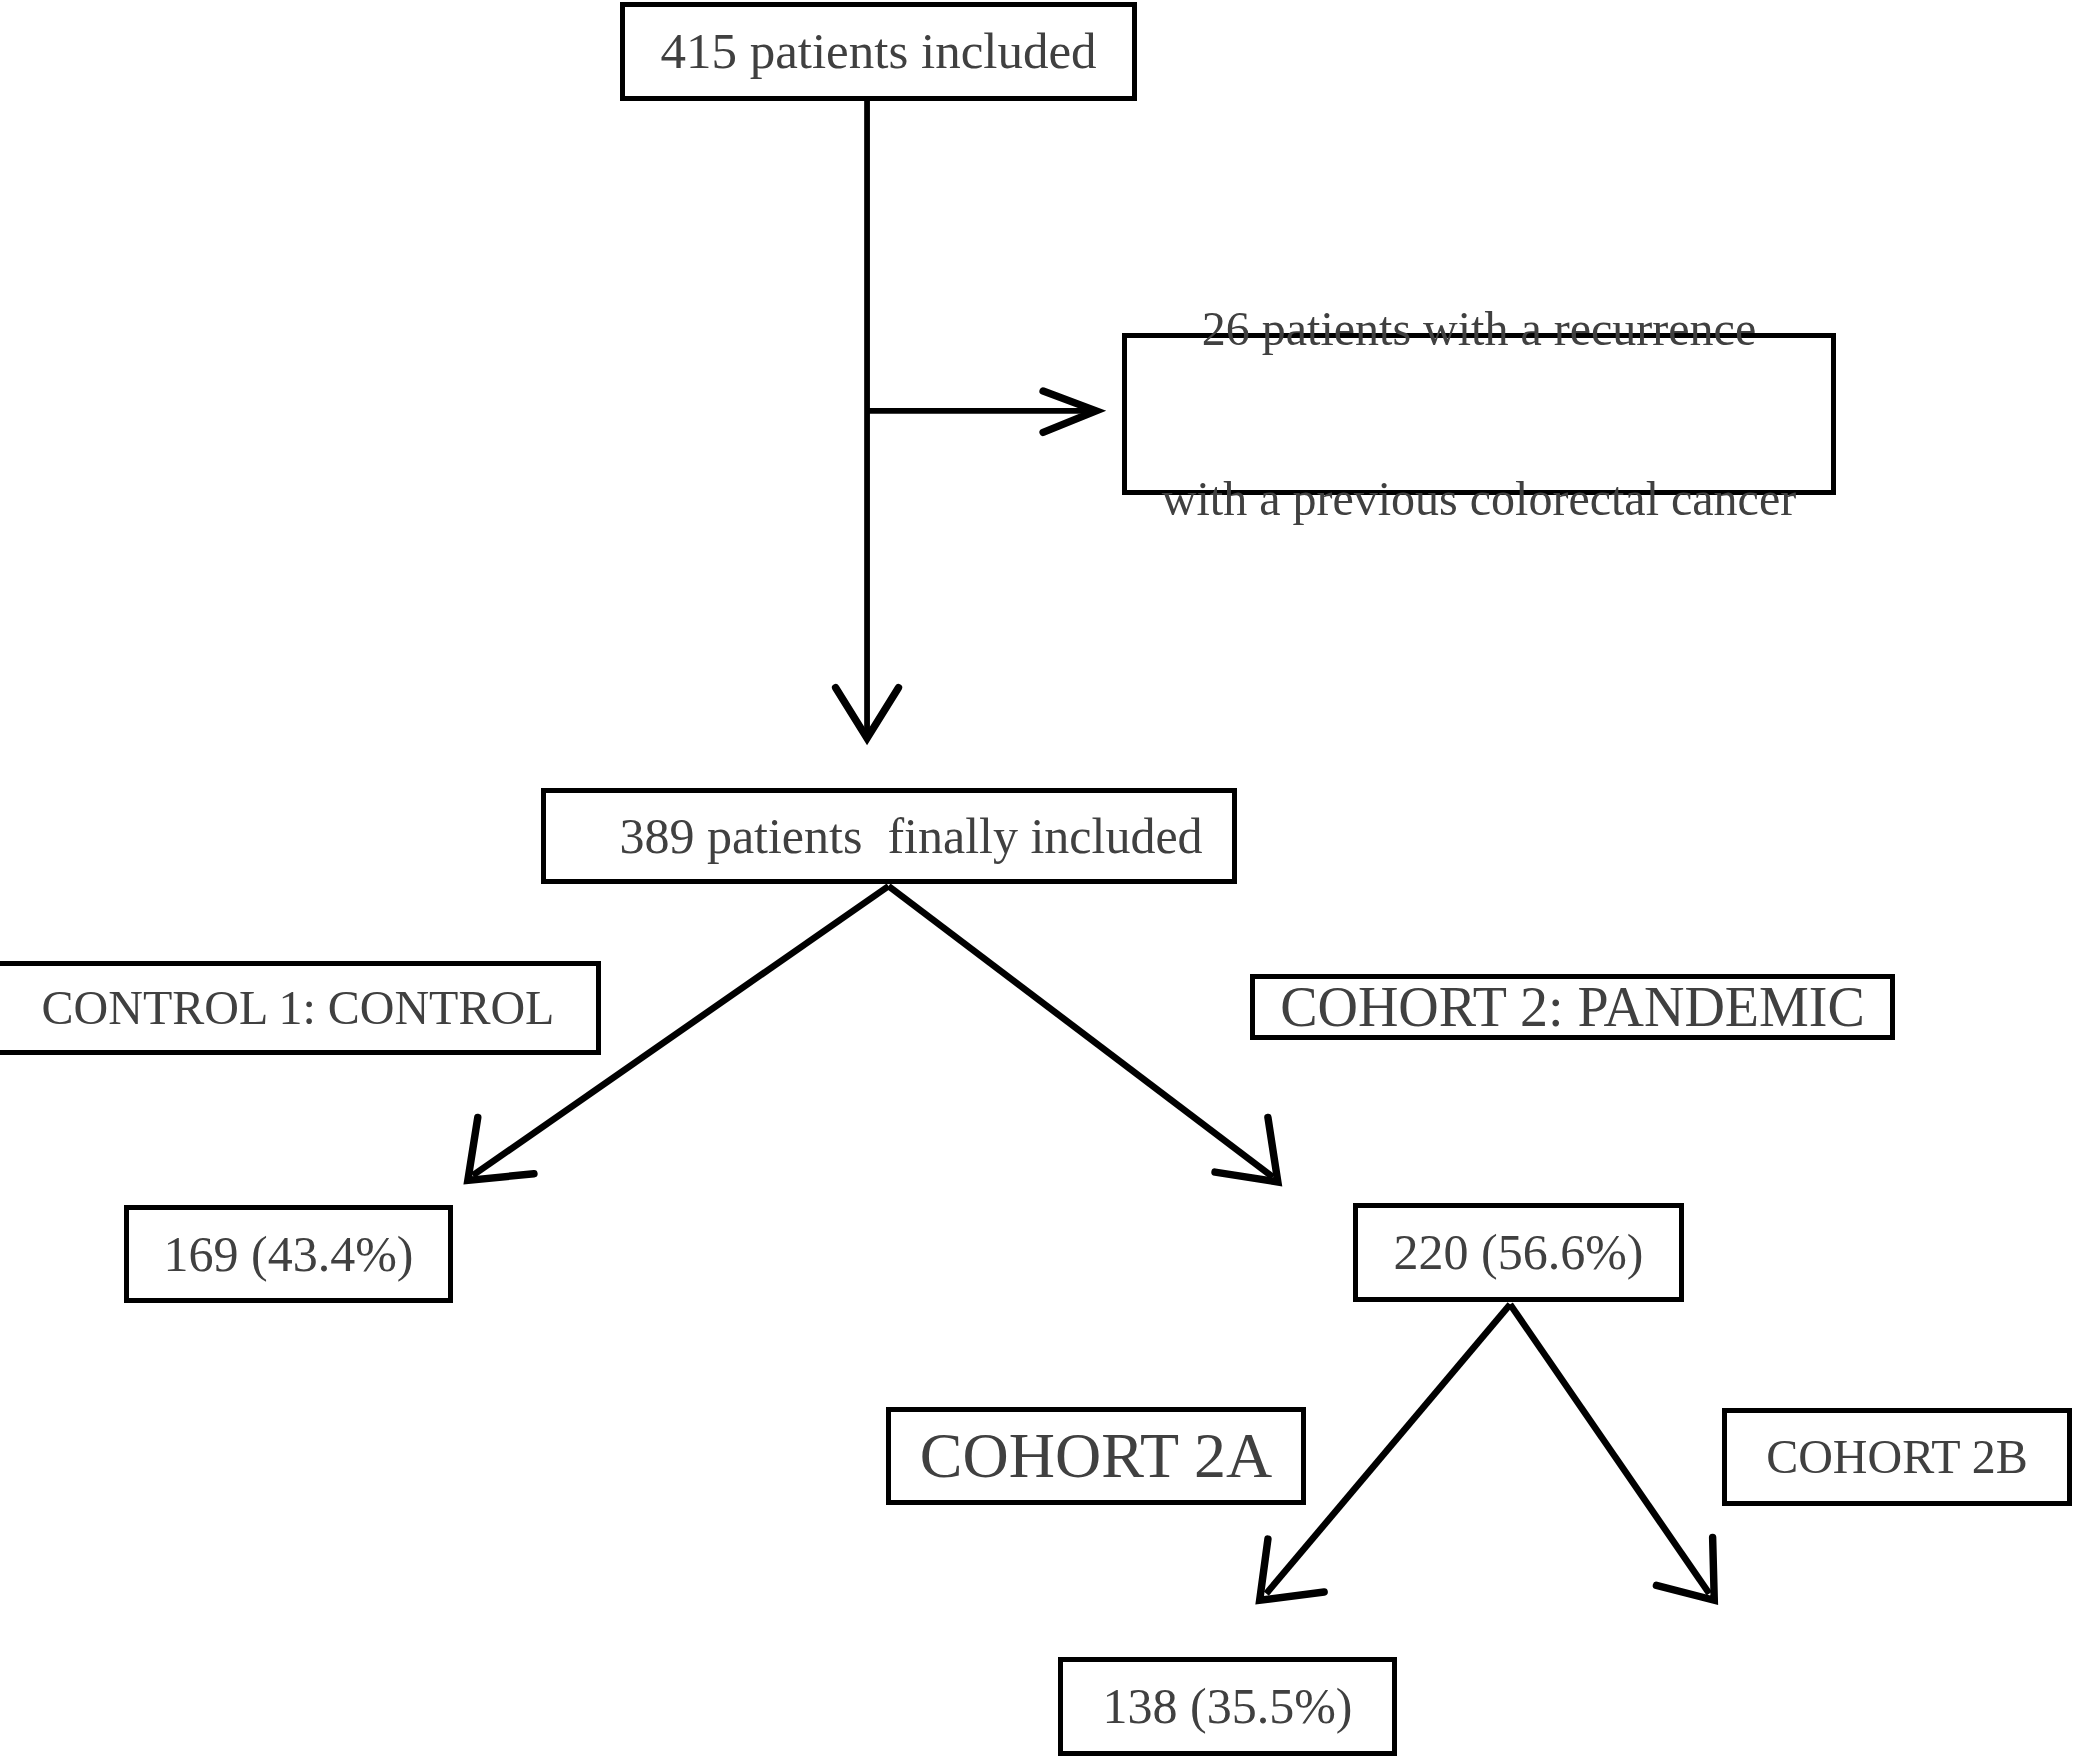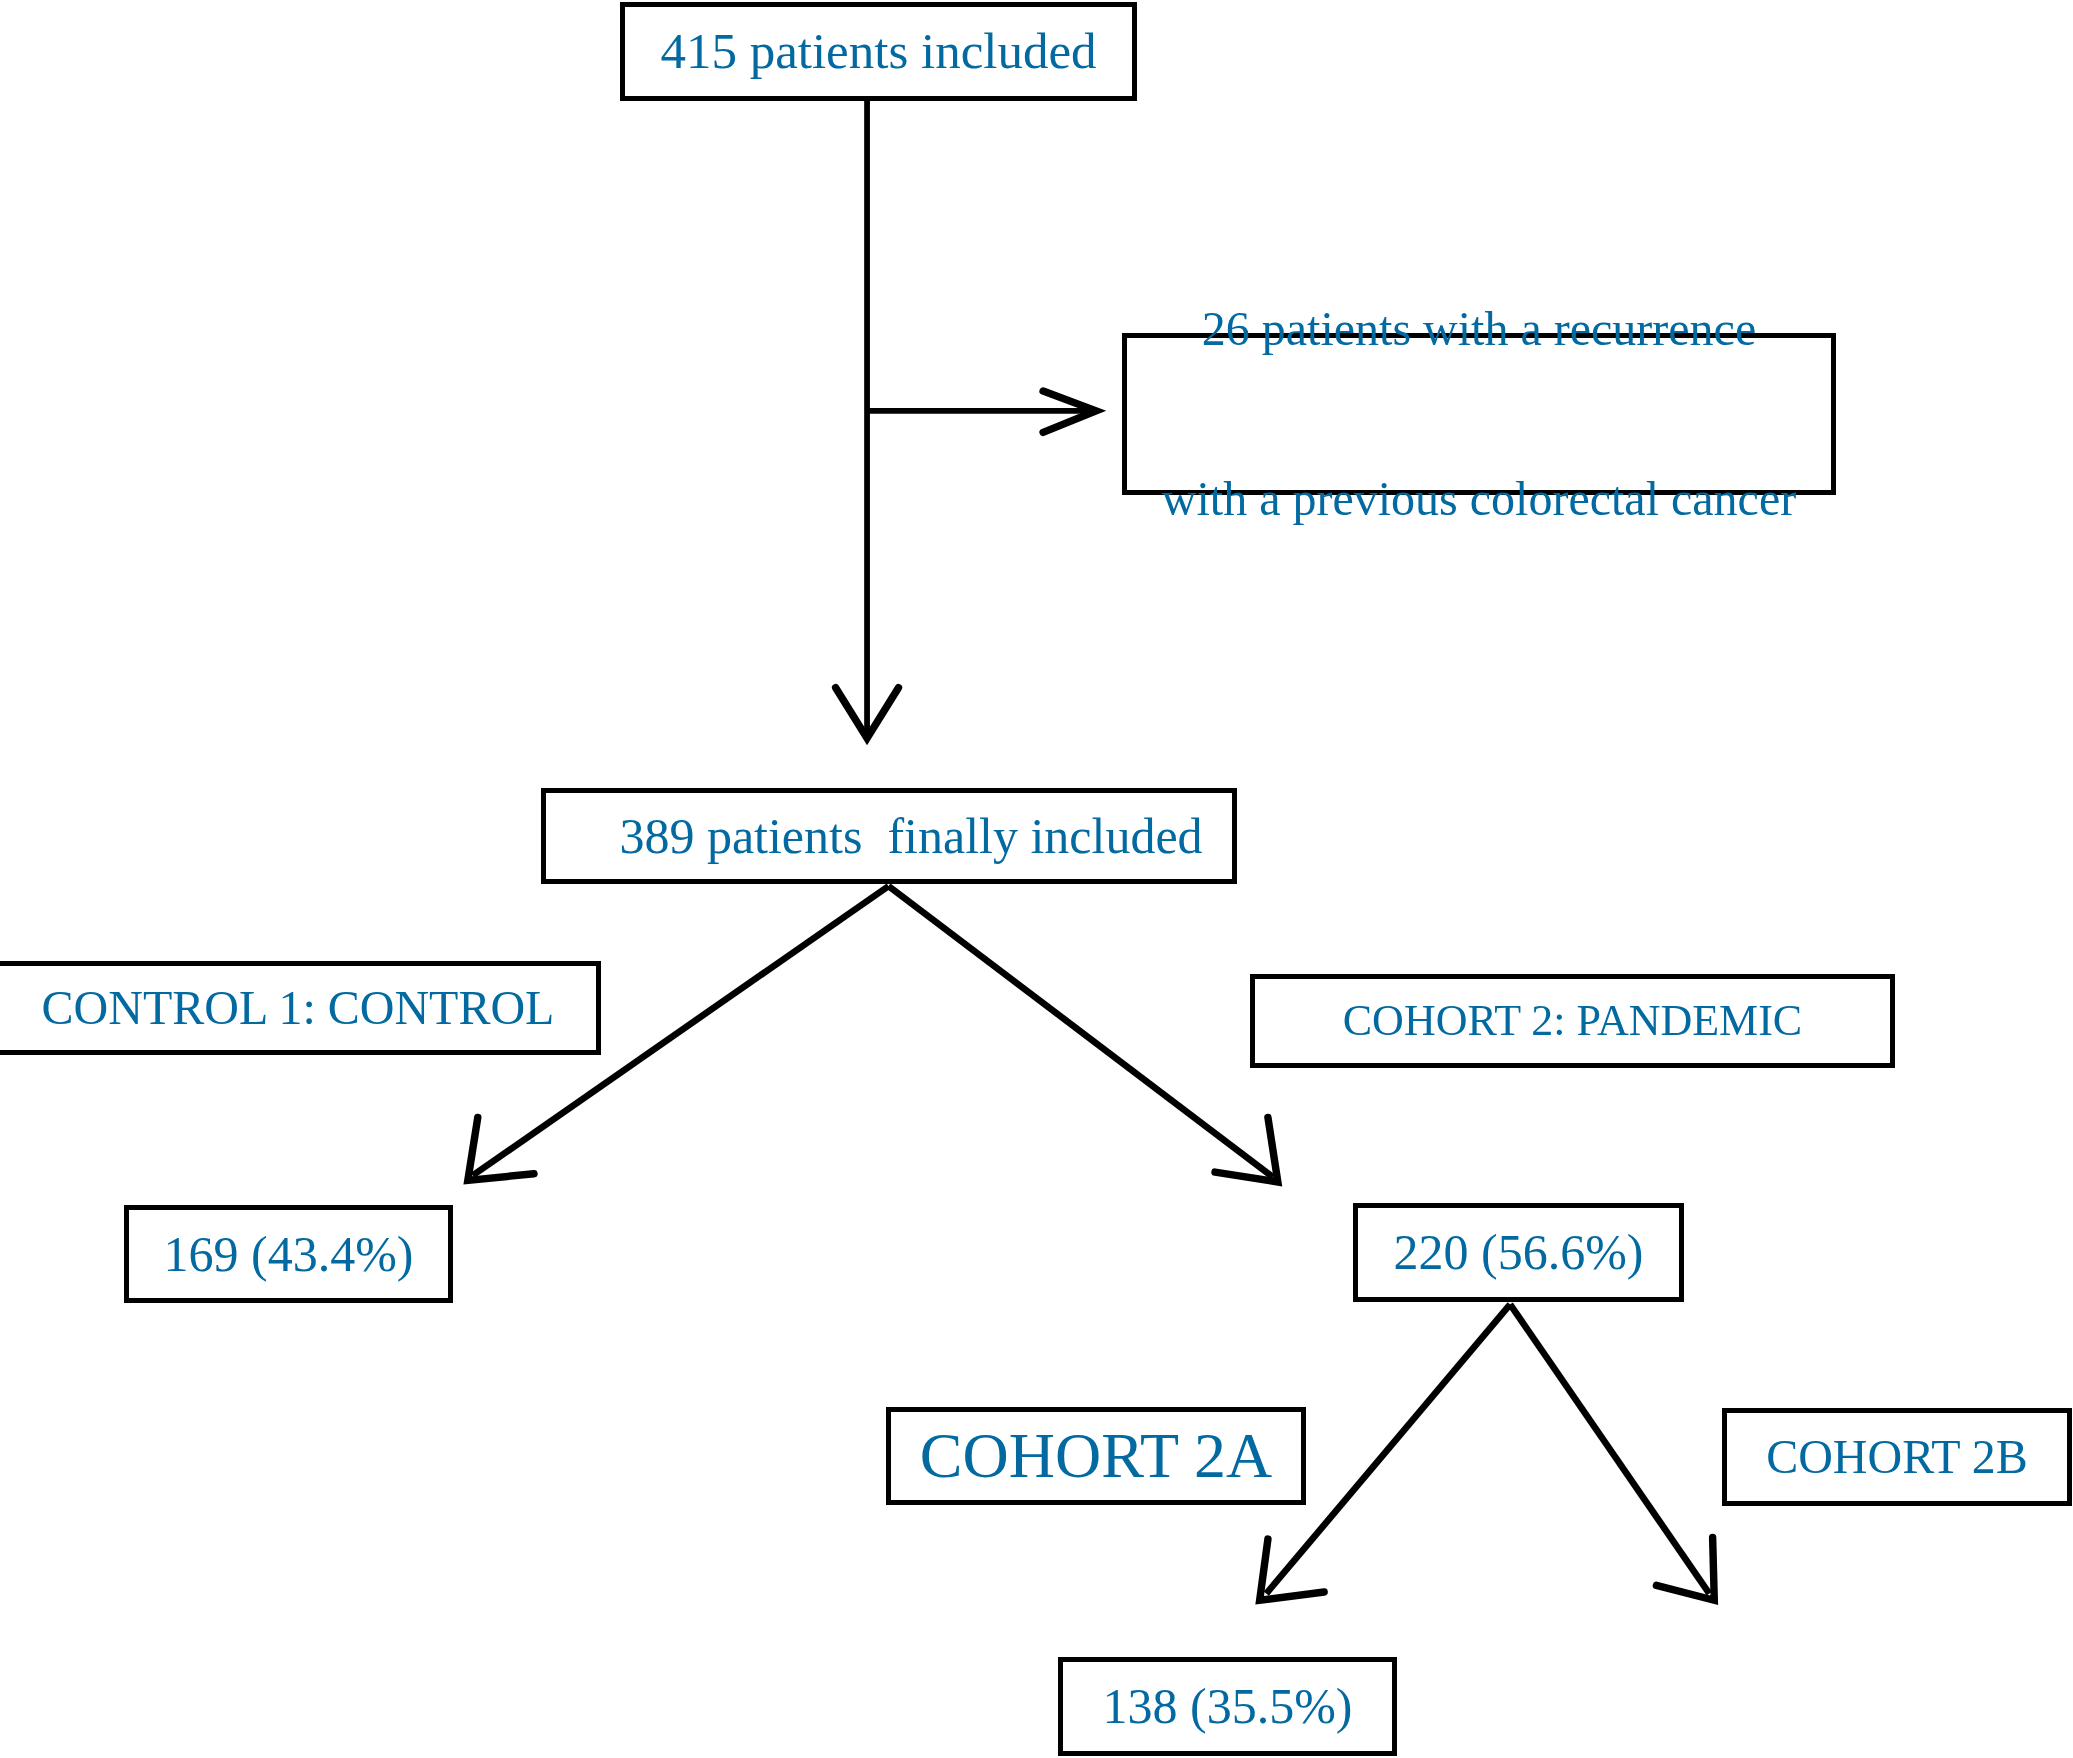"415 patients included" .node { color: #0369a1 -> #404040 }
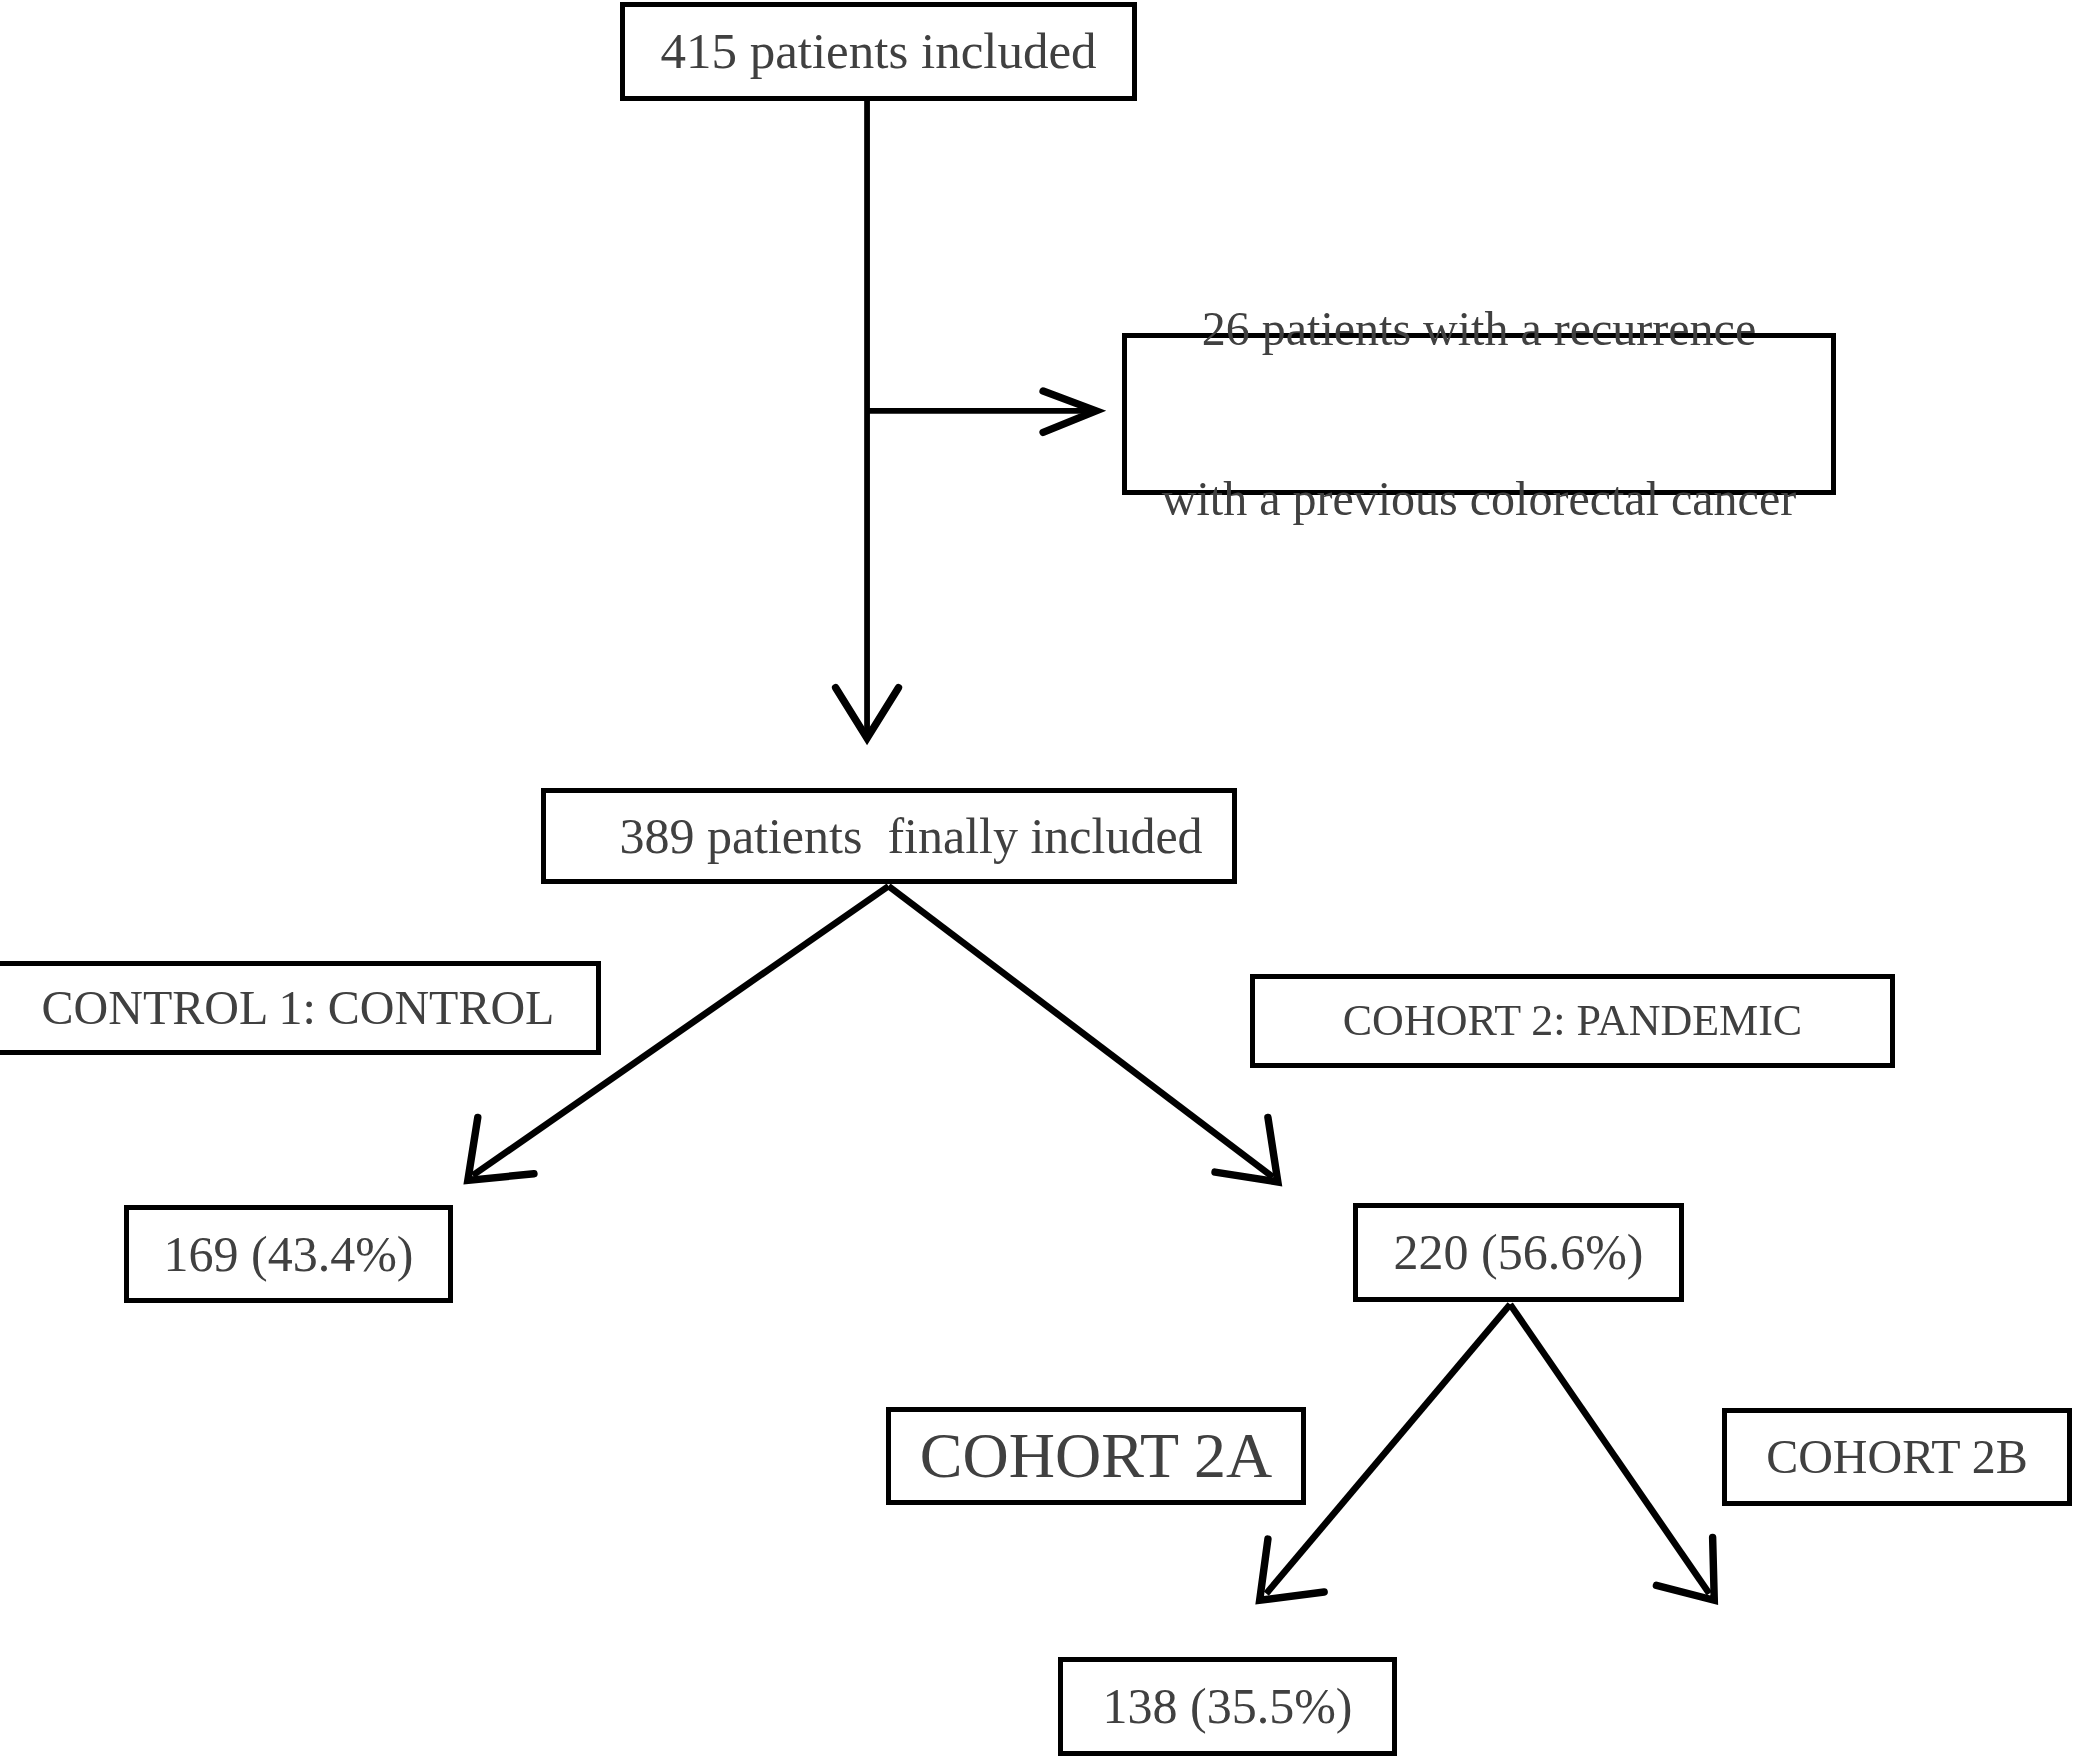"COHORT 2: PANDEMIC" #node-cohort2 { font-size: 44px -> 56px; height: 94px -> 66px }
